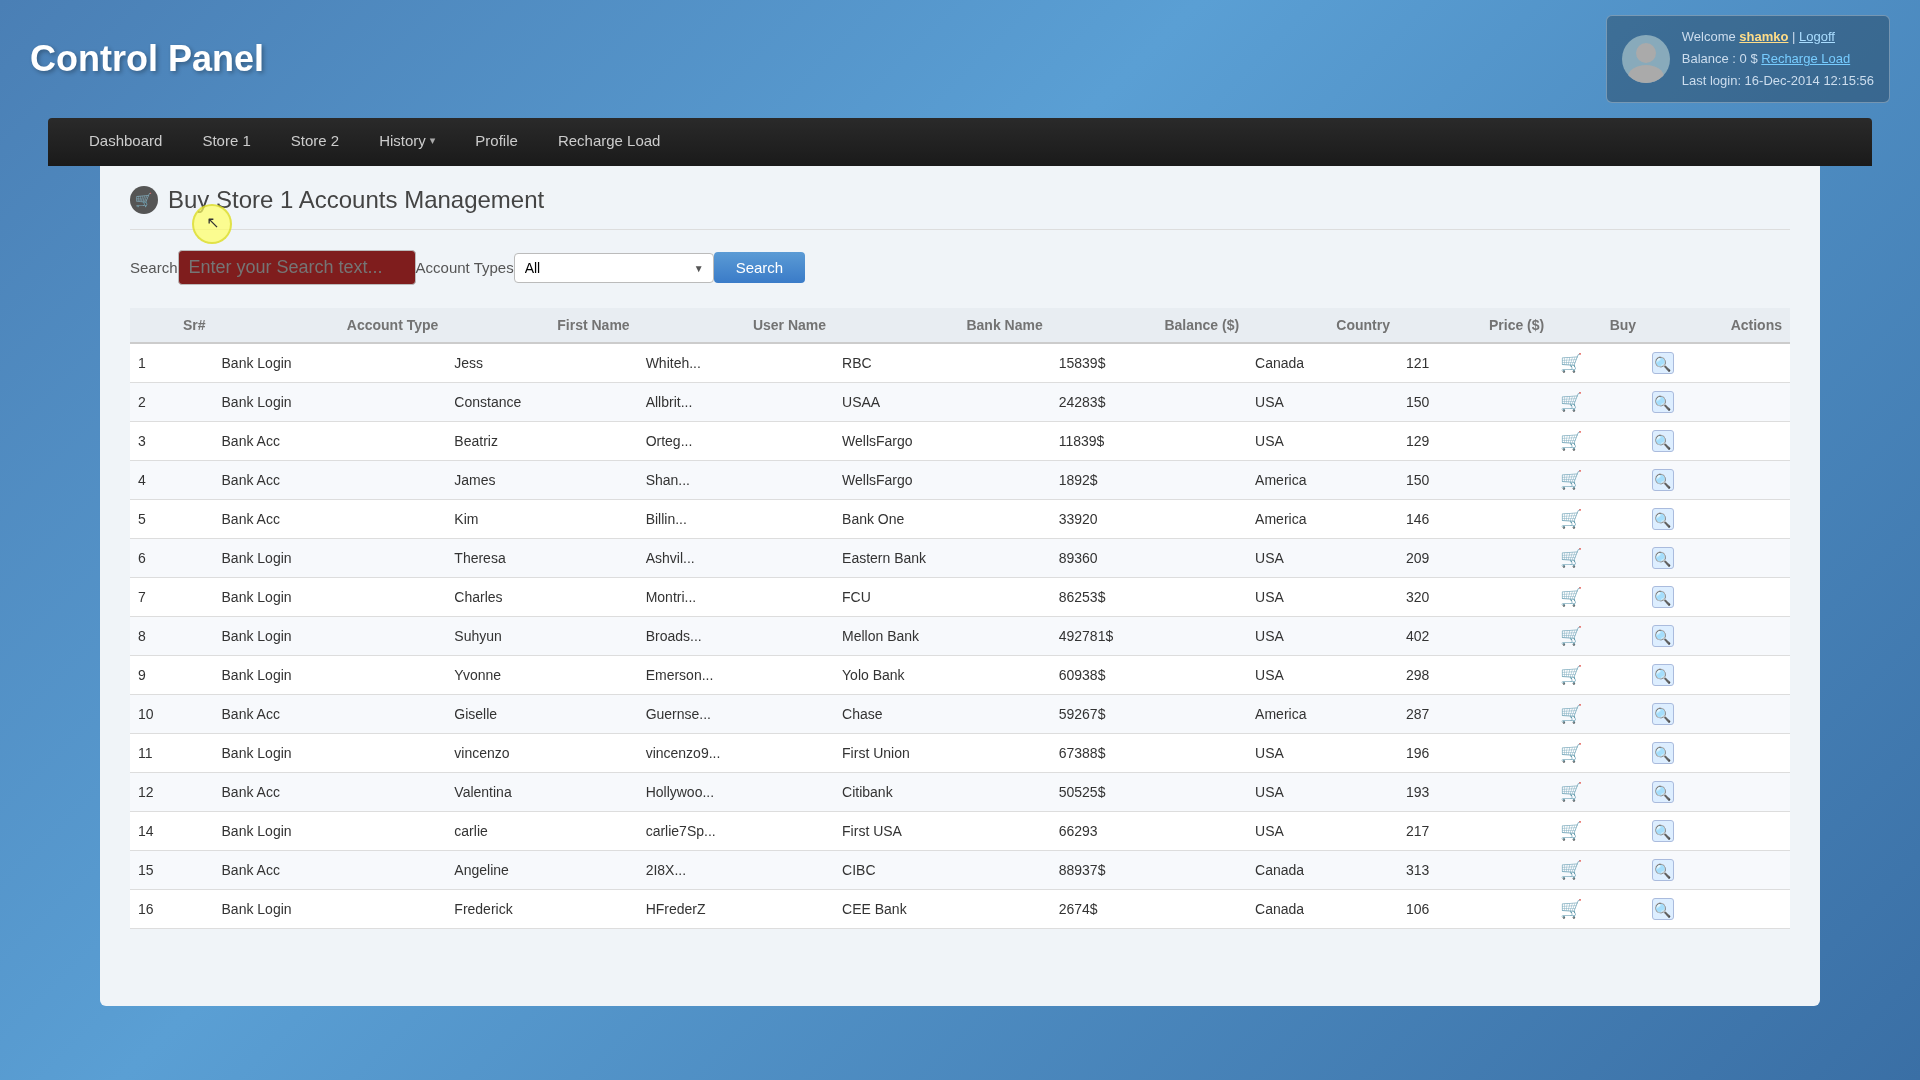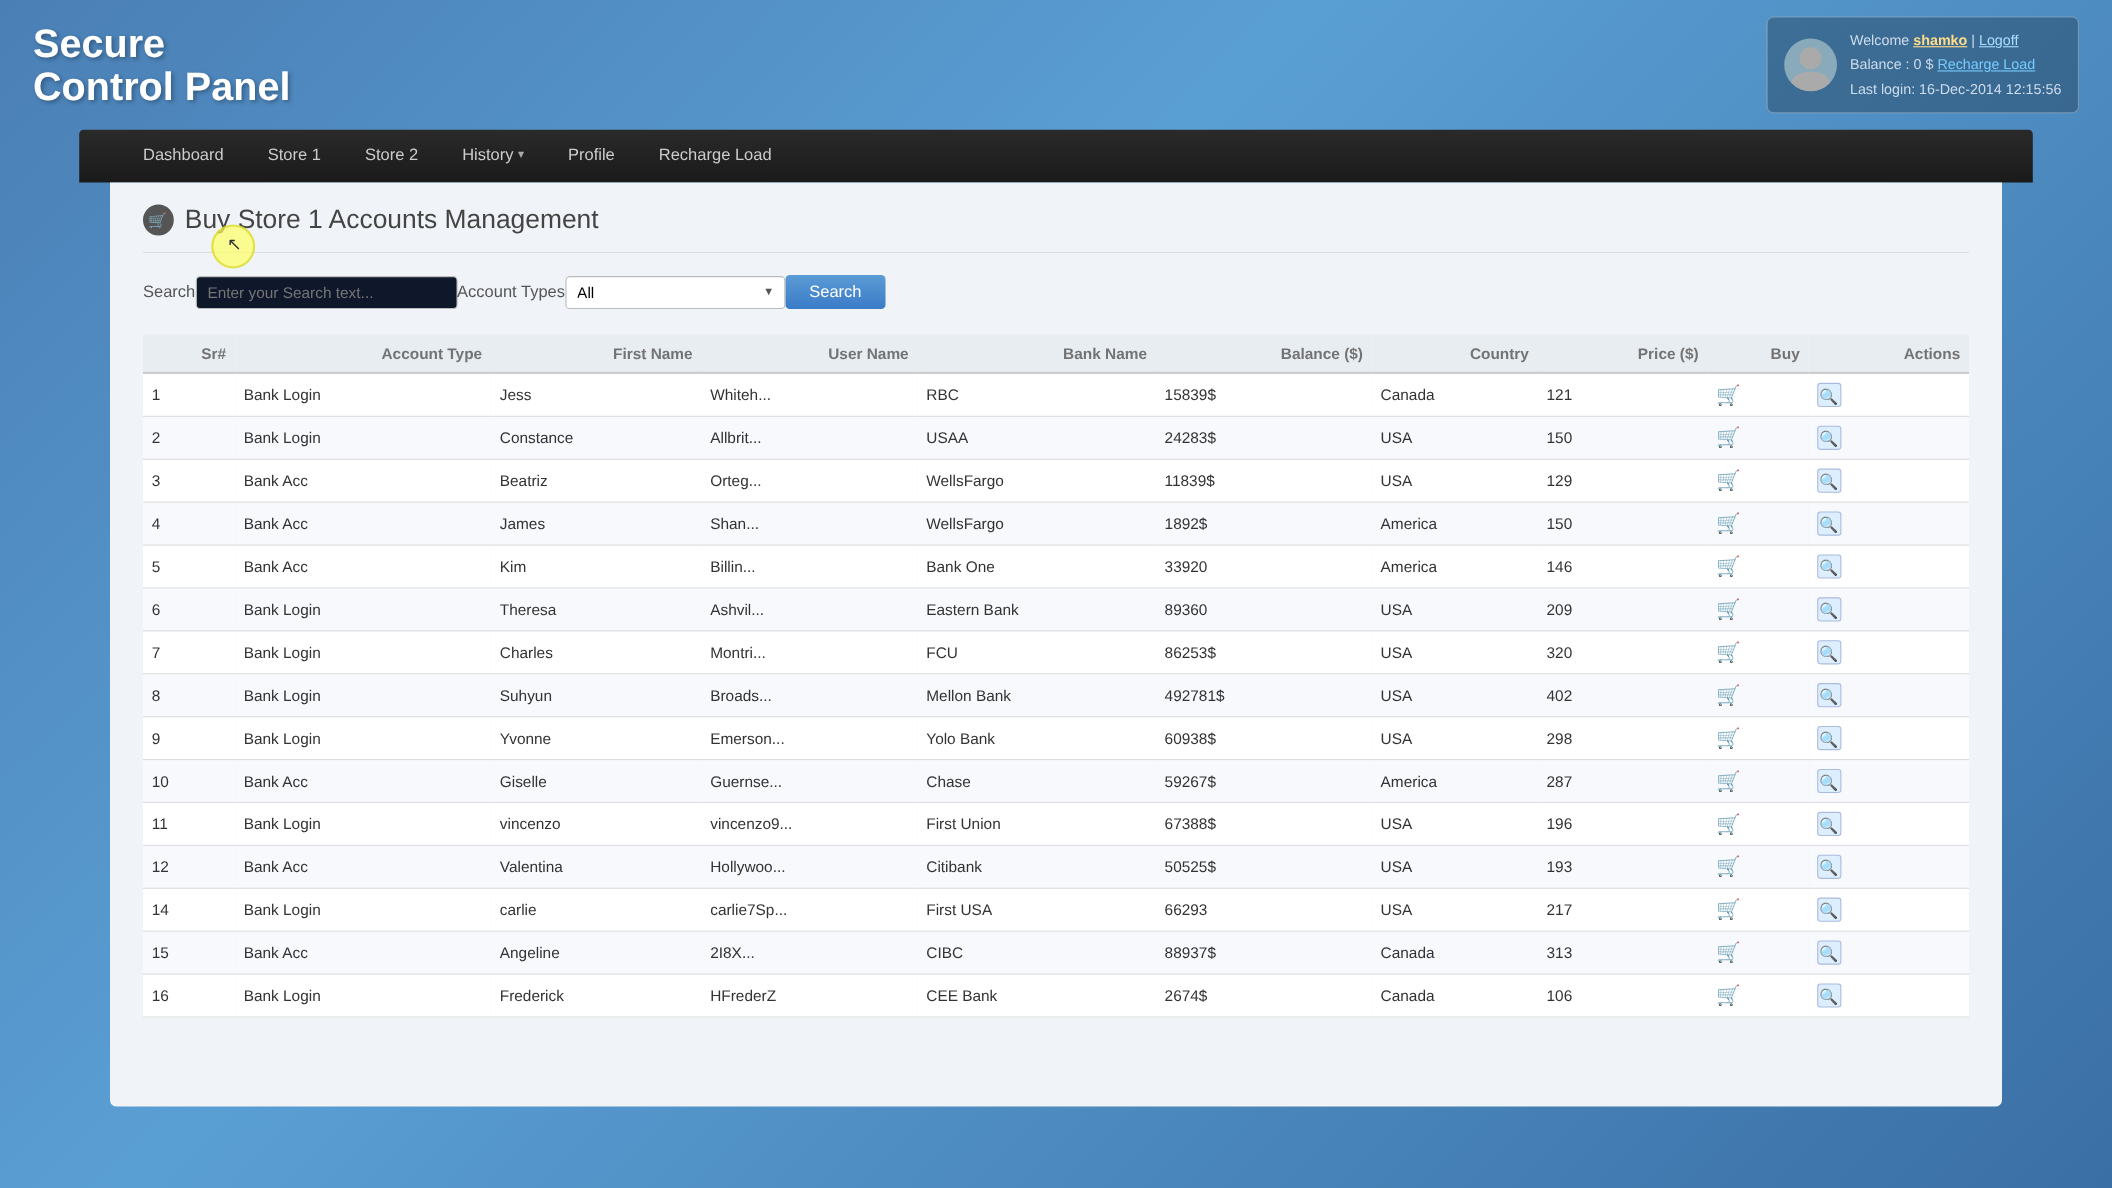"Secure" span { html: <span>Secure</span> -> none }
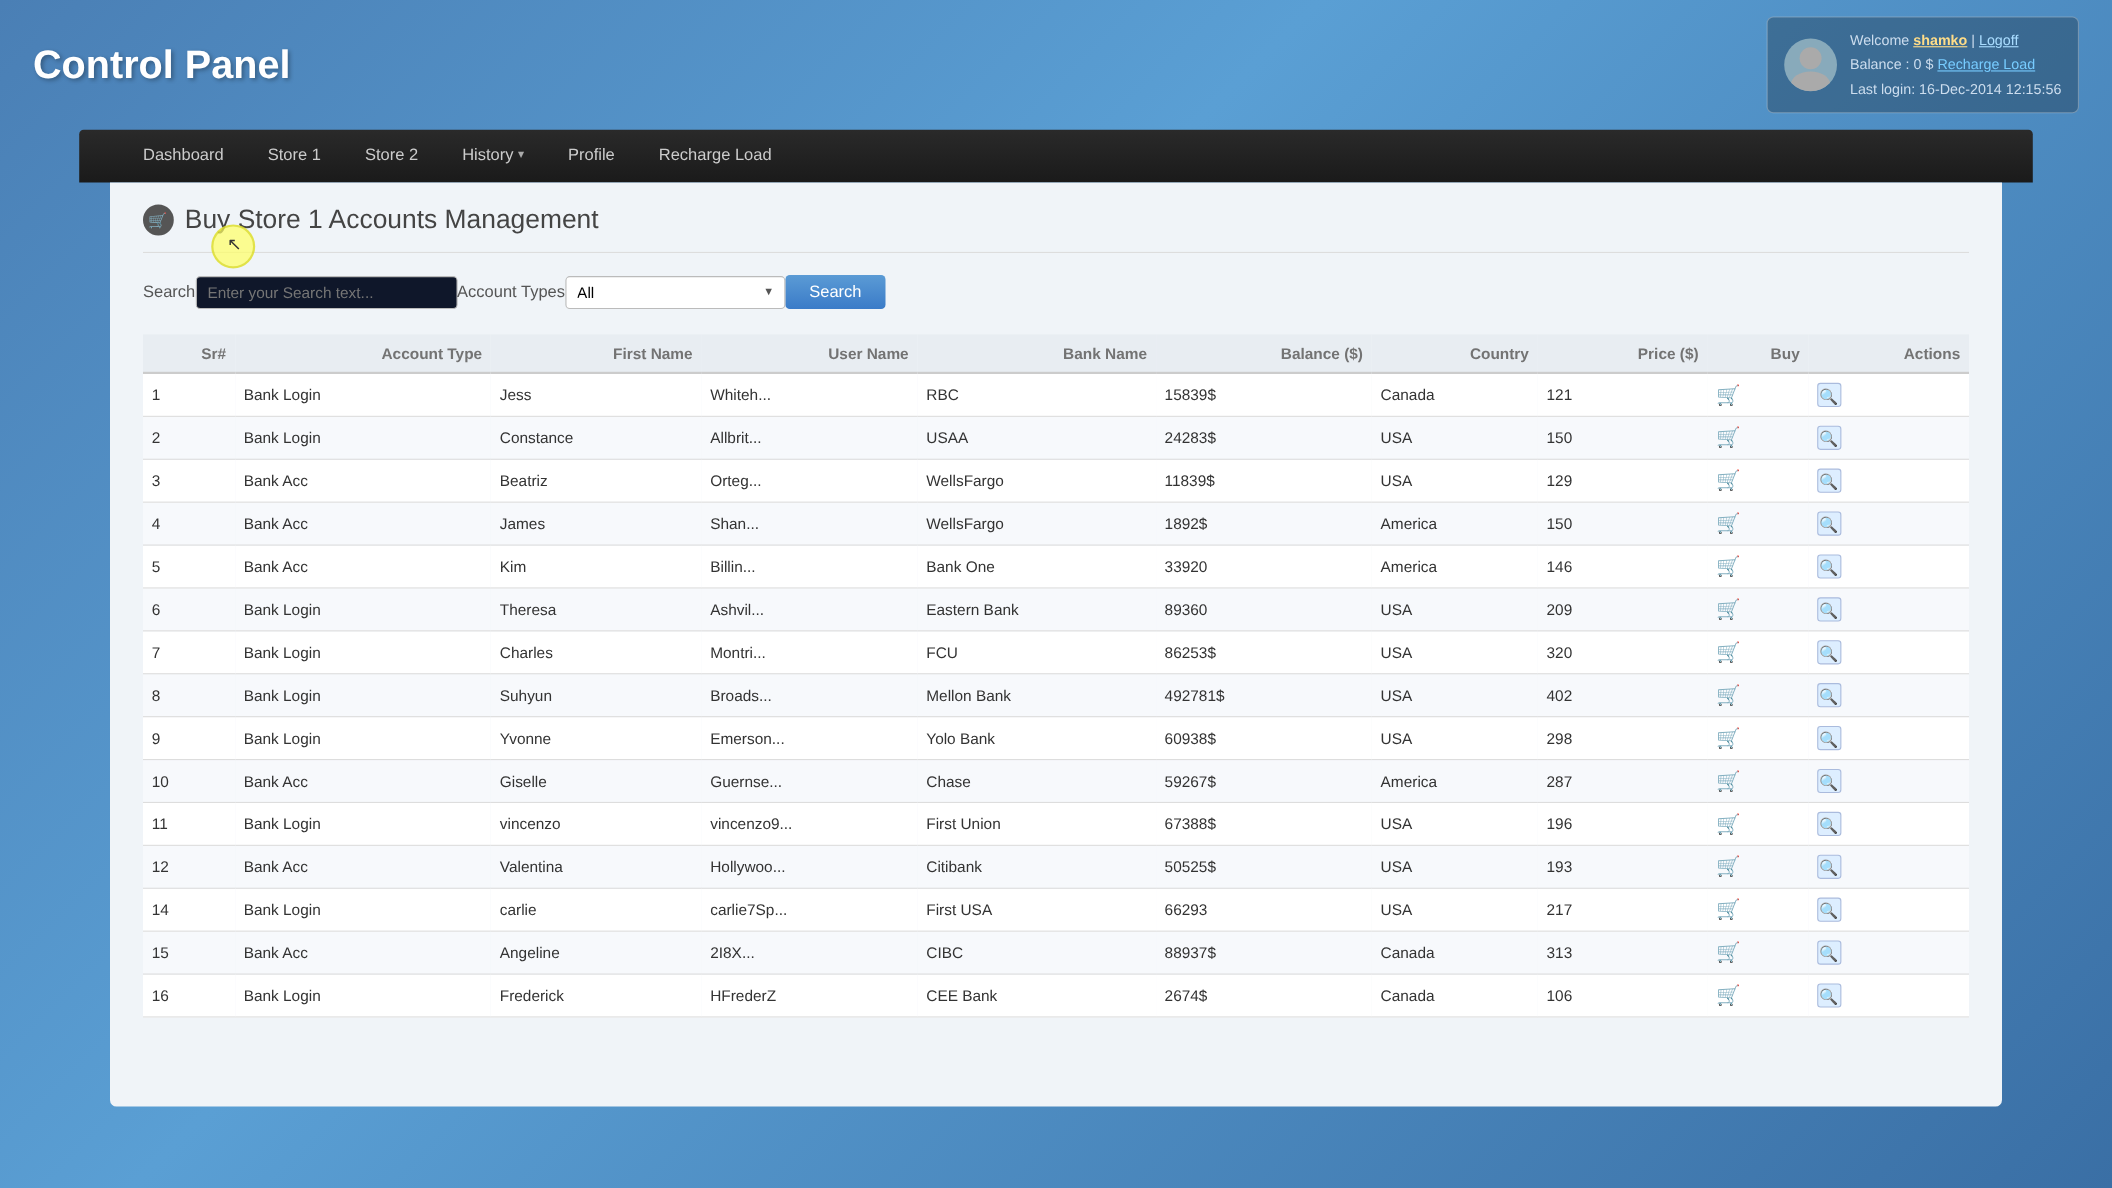"Dashboard" .nav { margin: 0 72px -> 0 48px; padding: 0 38px -> 0 21px }
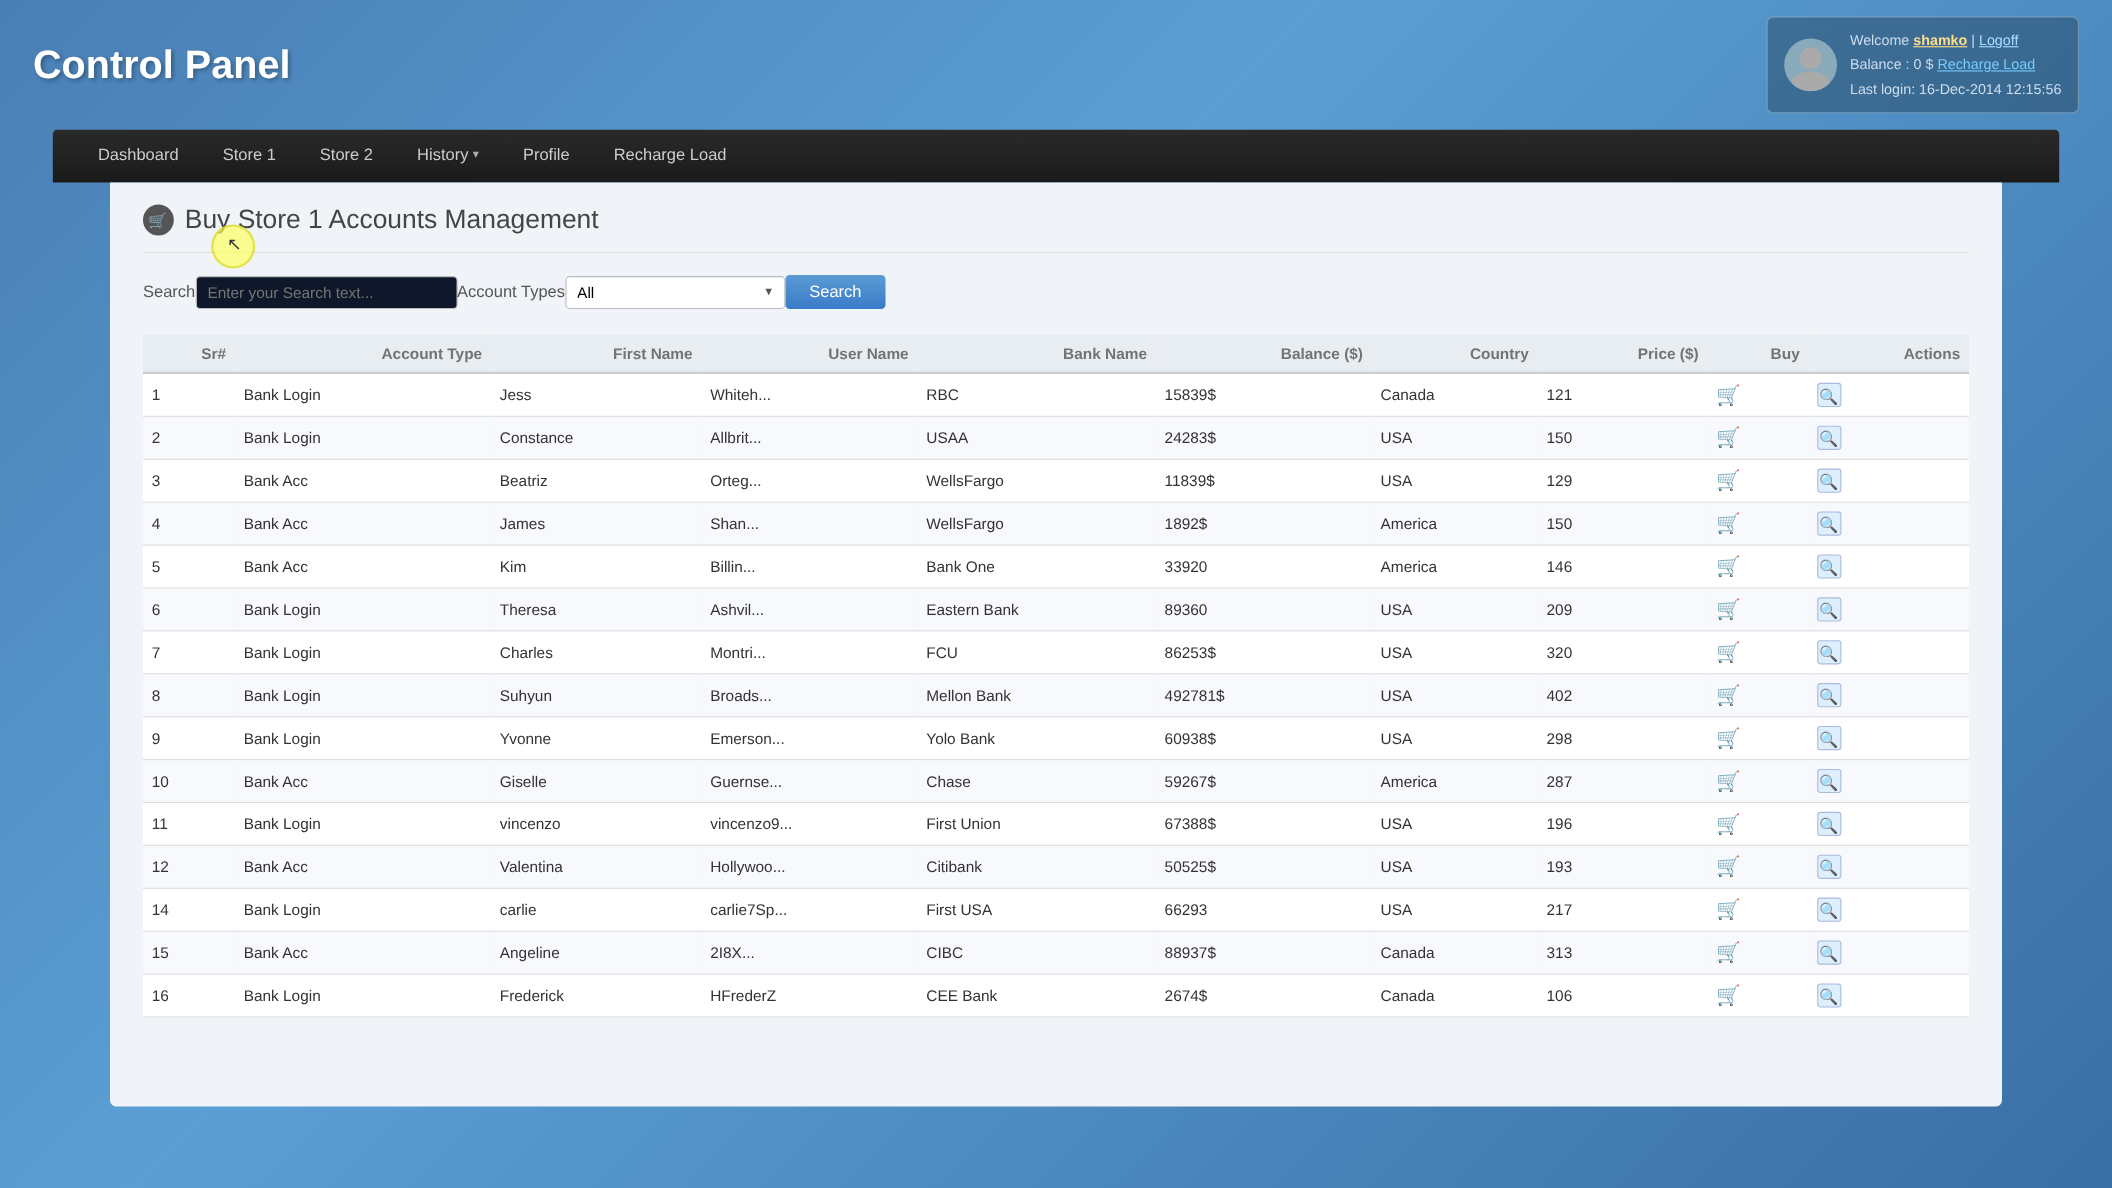"Enter your Search text..." .search-input { background: #0f172a -> #7f1d1d; font-size: 14px -> 18px }
